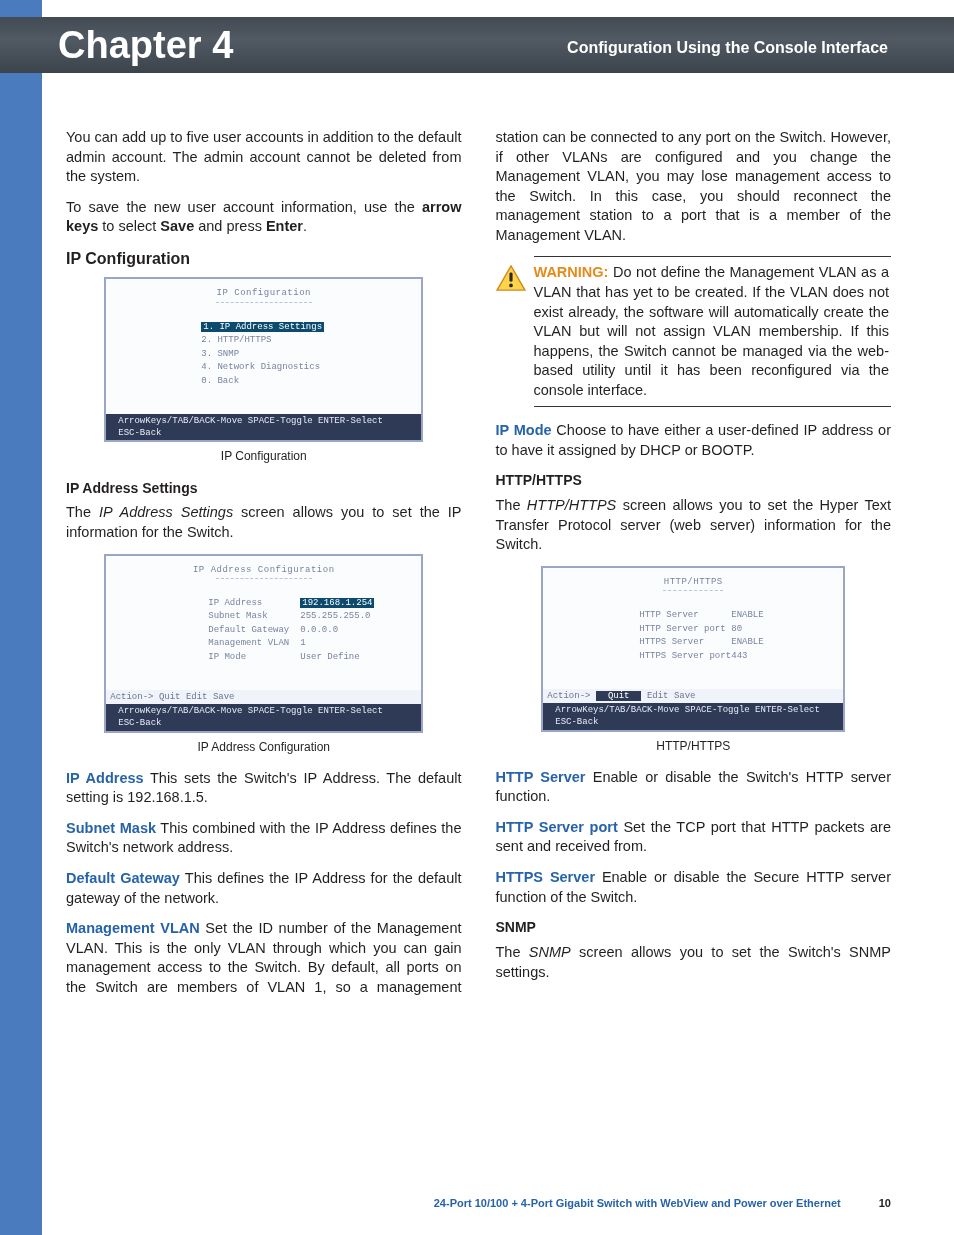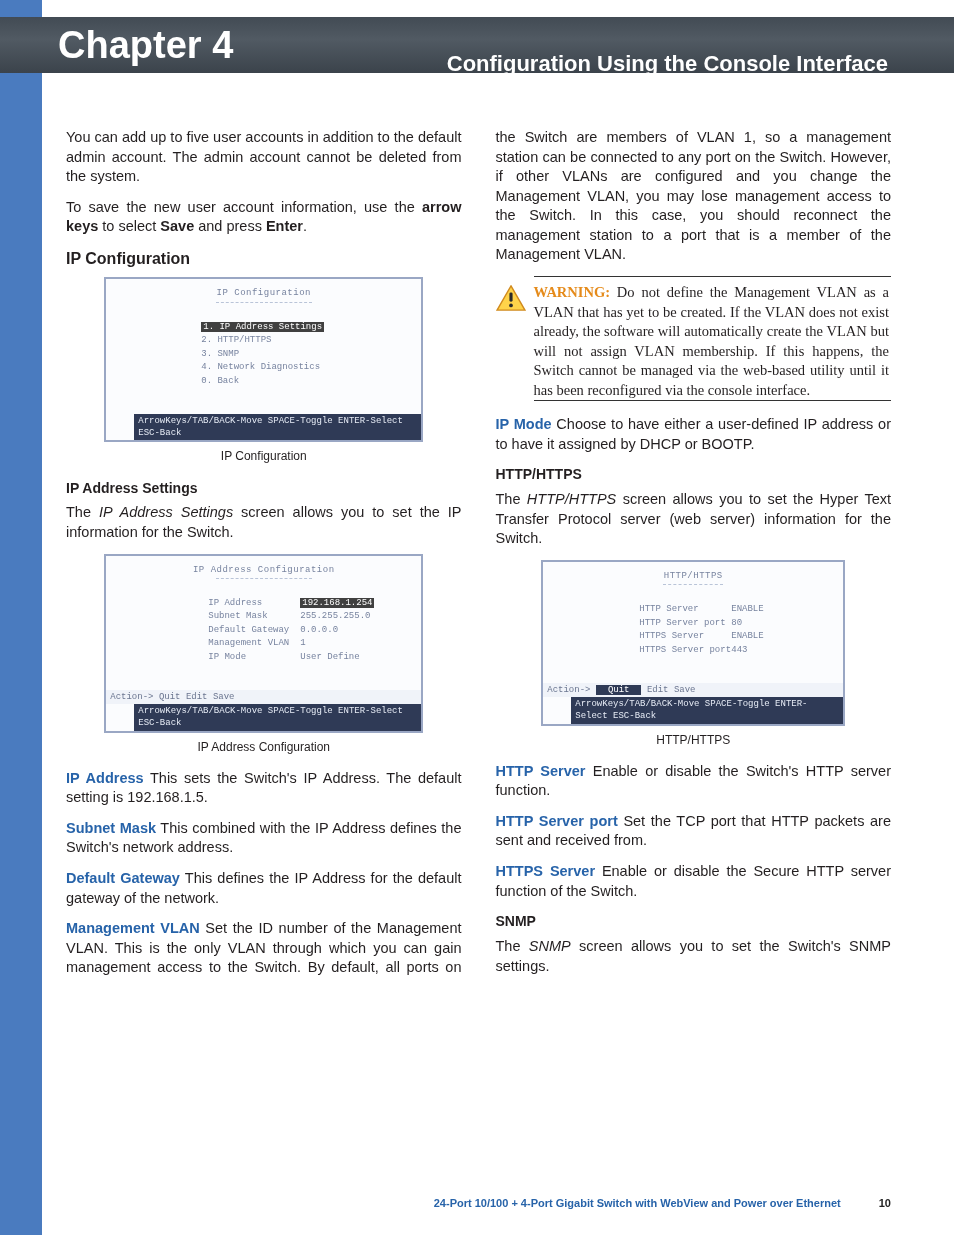"Configuration Using the Console" .header-right { font-size: 22px -> 16px; margin-top: 12px -> none }
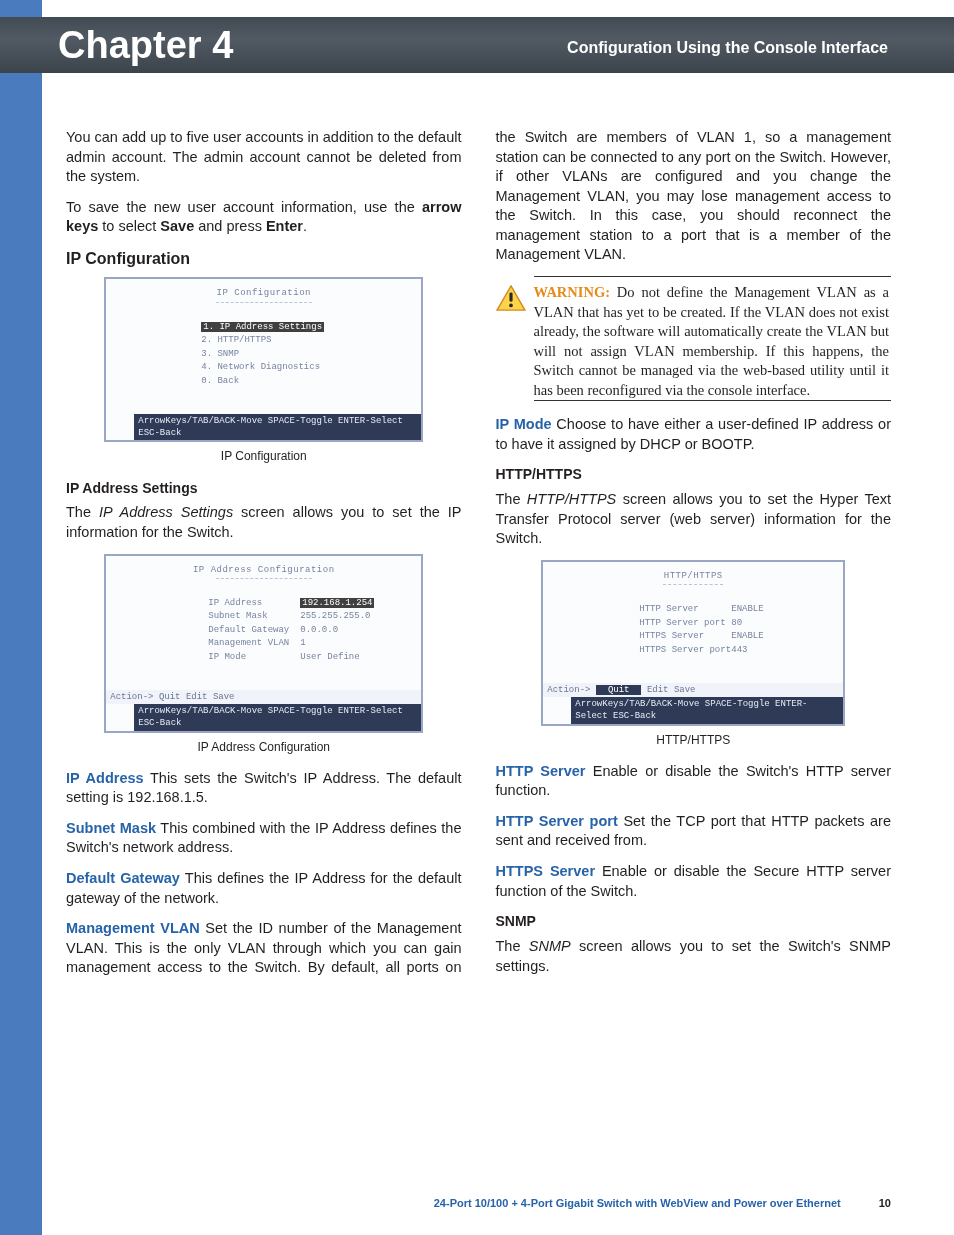"WARNING: Do not define the" .warn-box { font-family: Liberation Serif, serif -> none; padding: 6px 2px 0 0 -> 6px 2px 6px 0 }
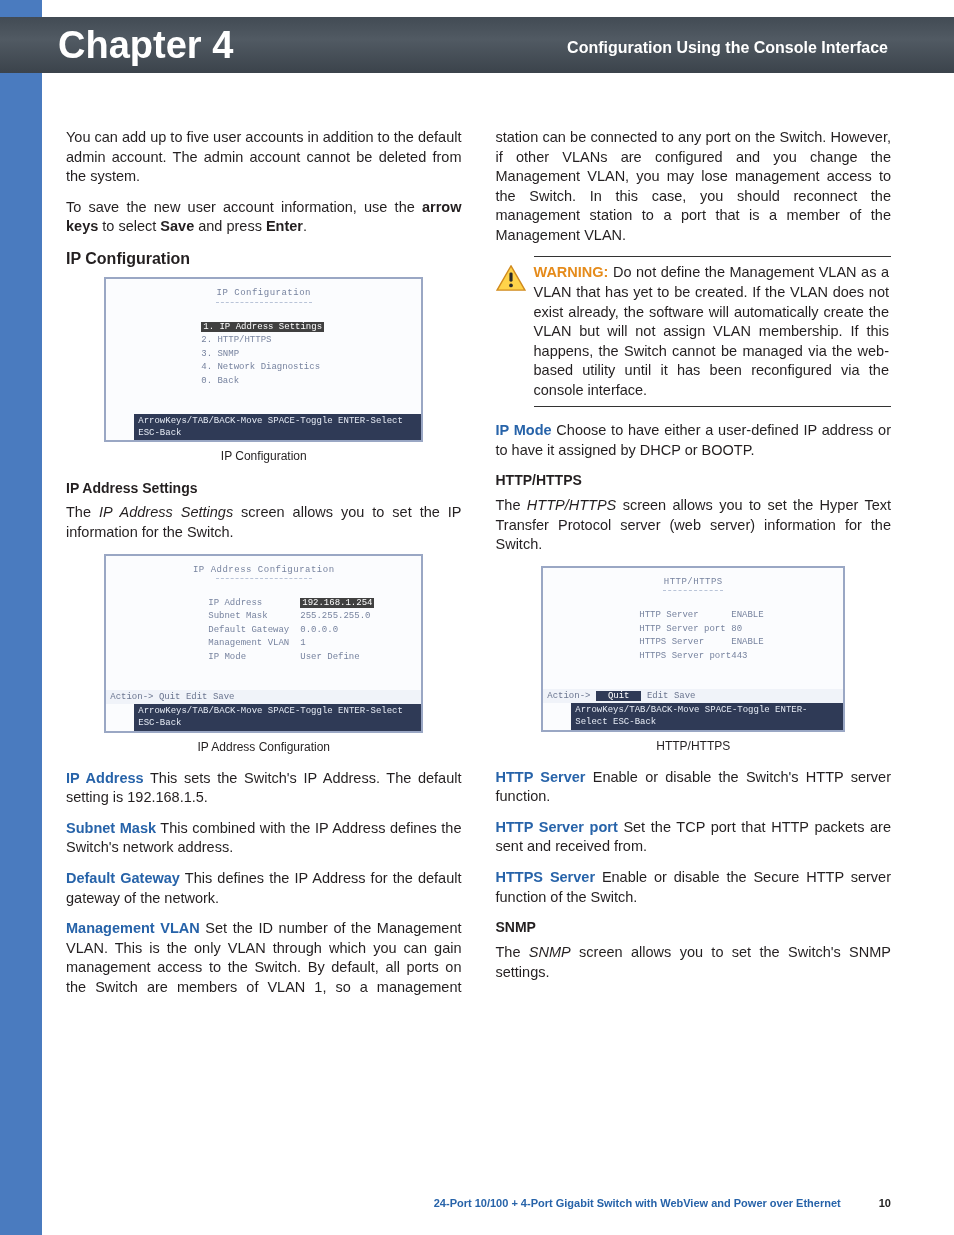"1. IP Address Settings" .c-sel { background: #404040 -> #0c4a6e }
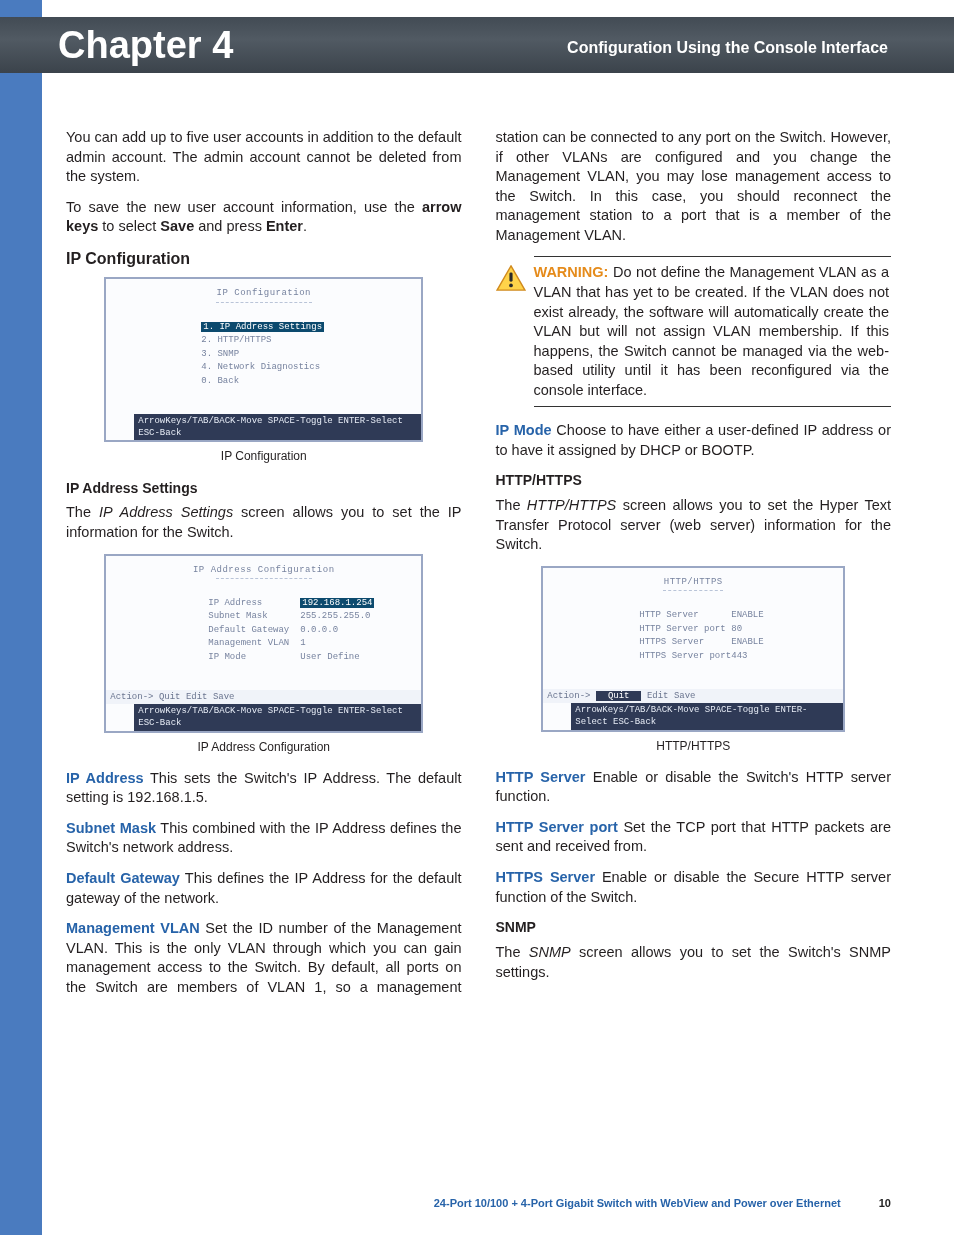"ArrowKeys/TAB/BACK-Move SPACE-Toggle" .c-foot { margin-left: 28px -> none; padding: 1px 4px -> 1px 12px }
